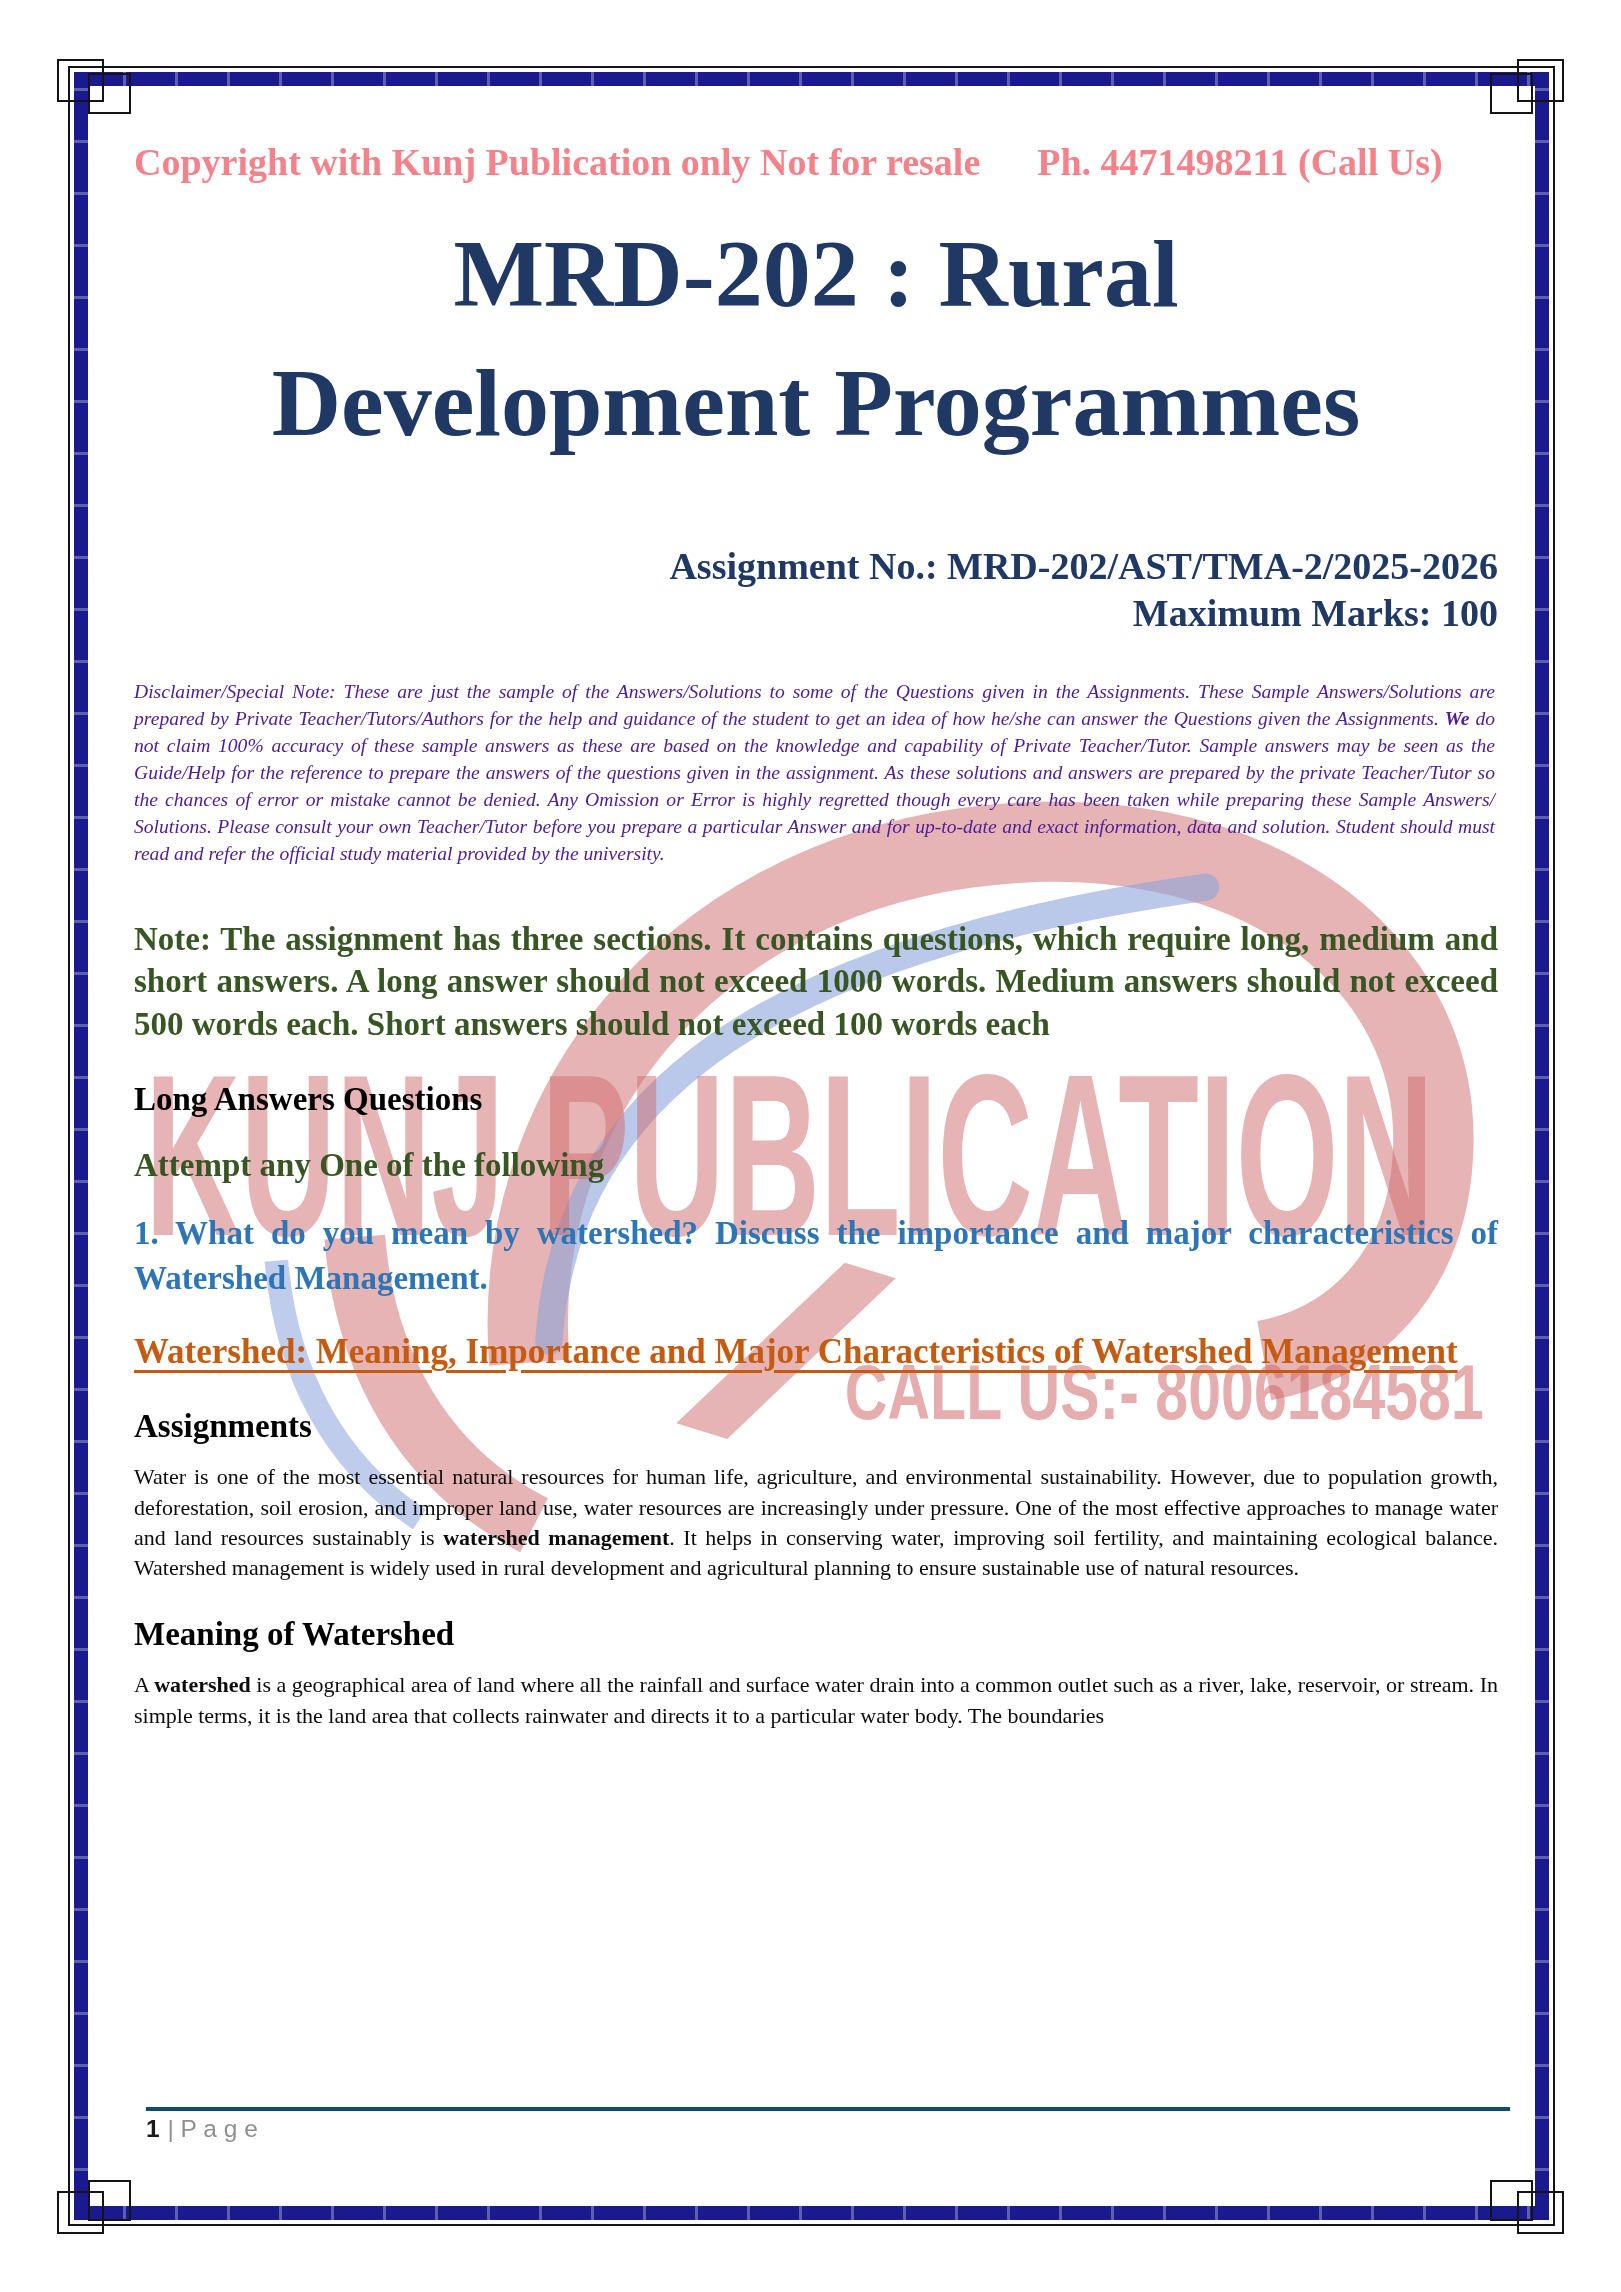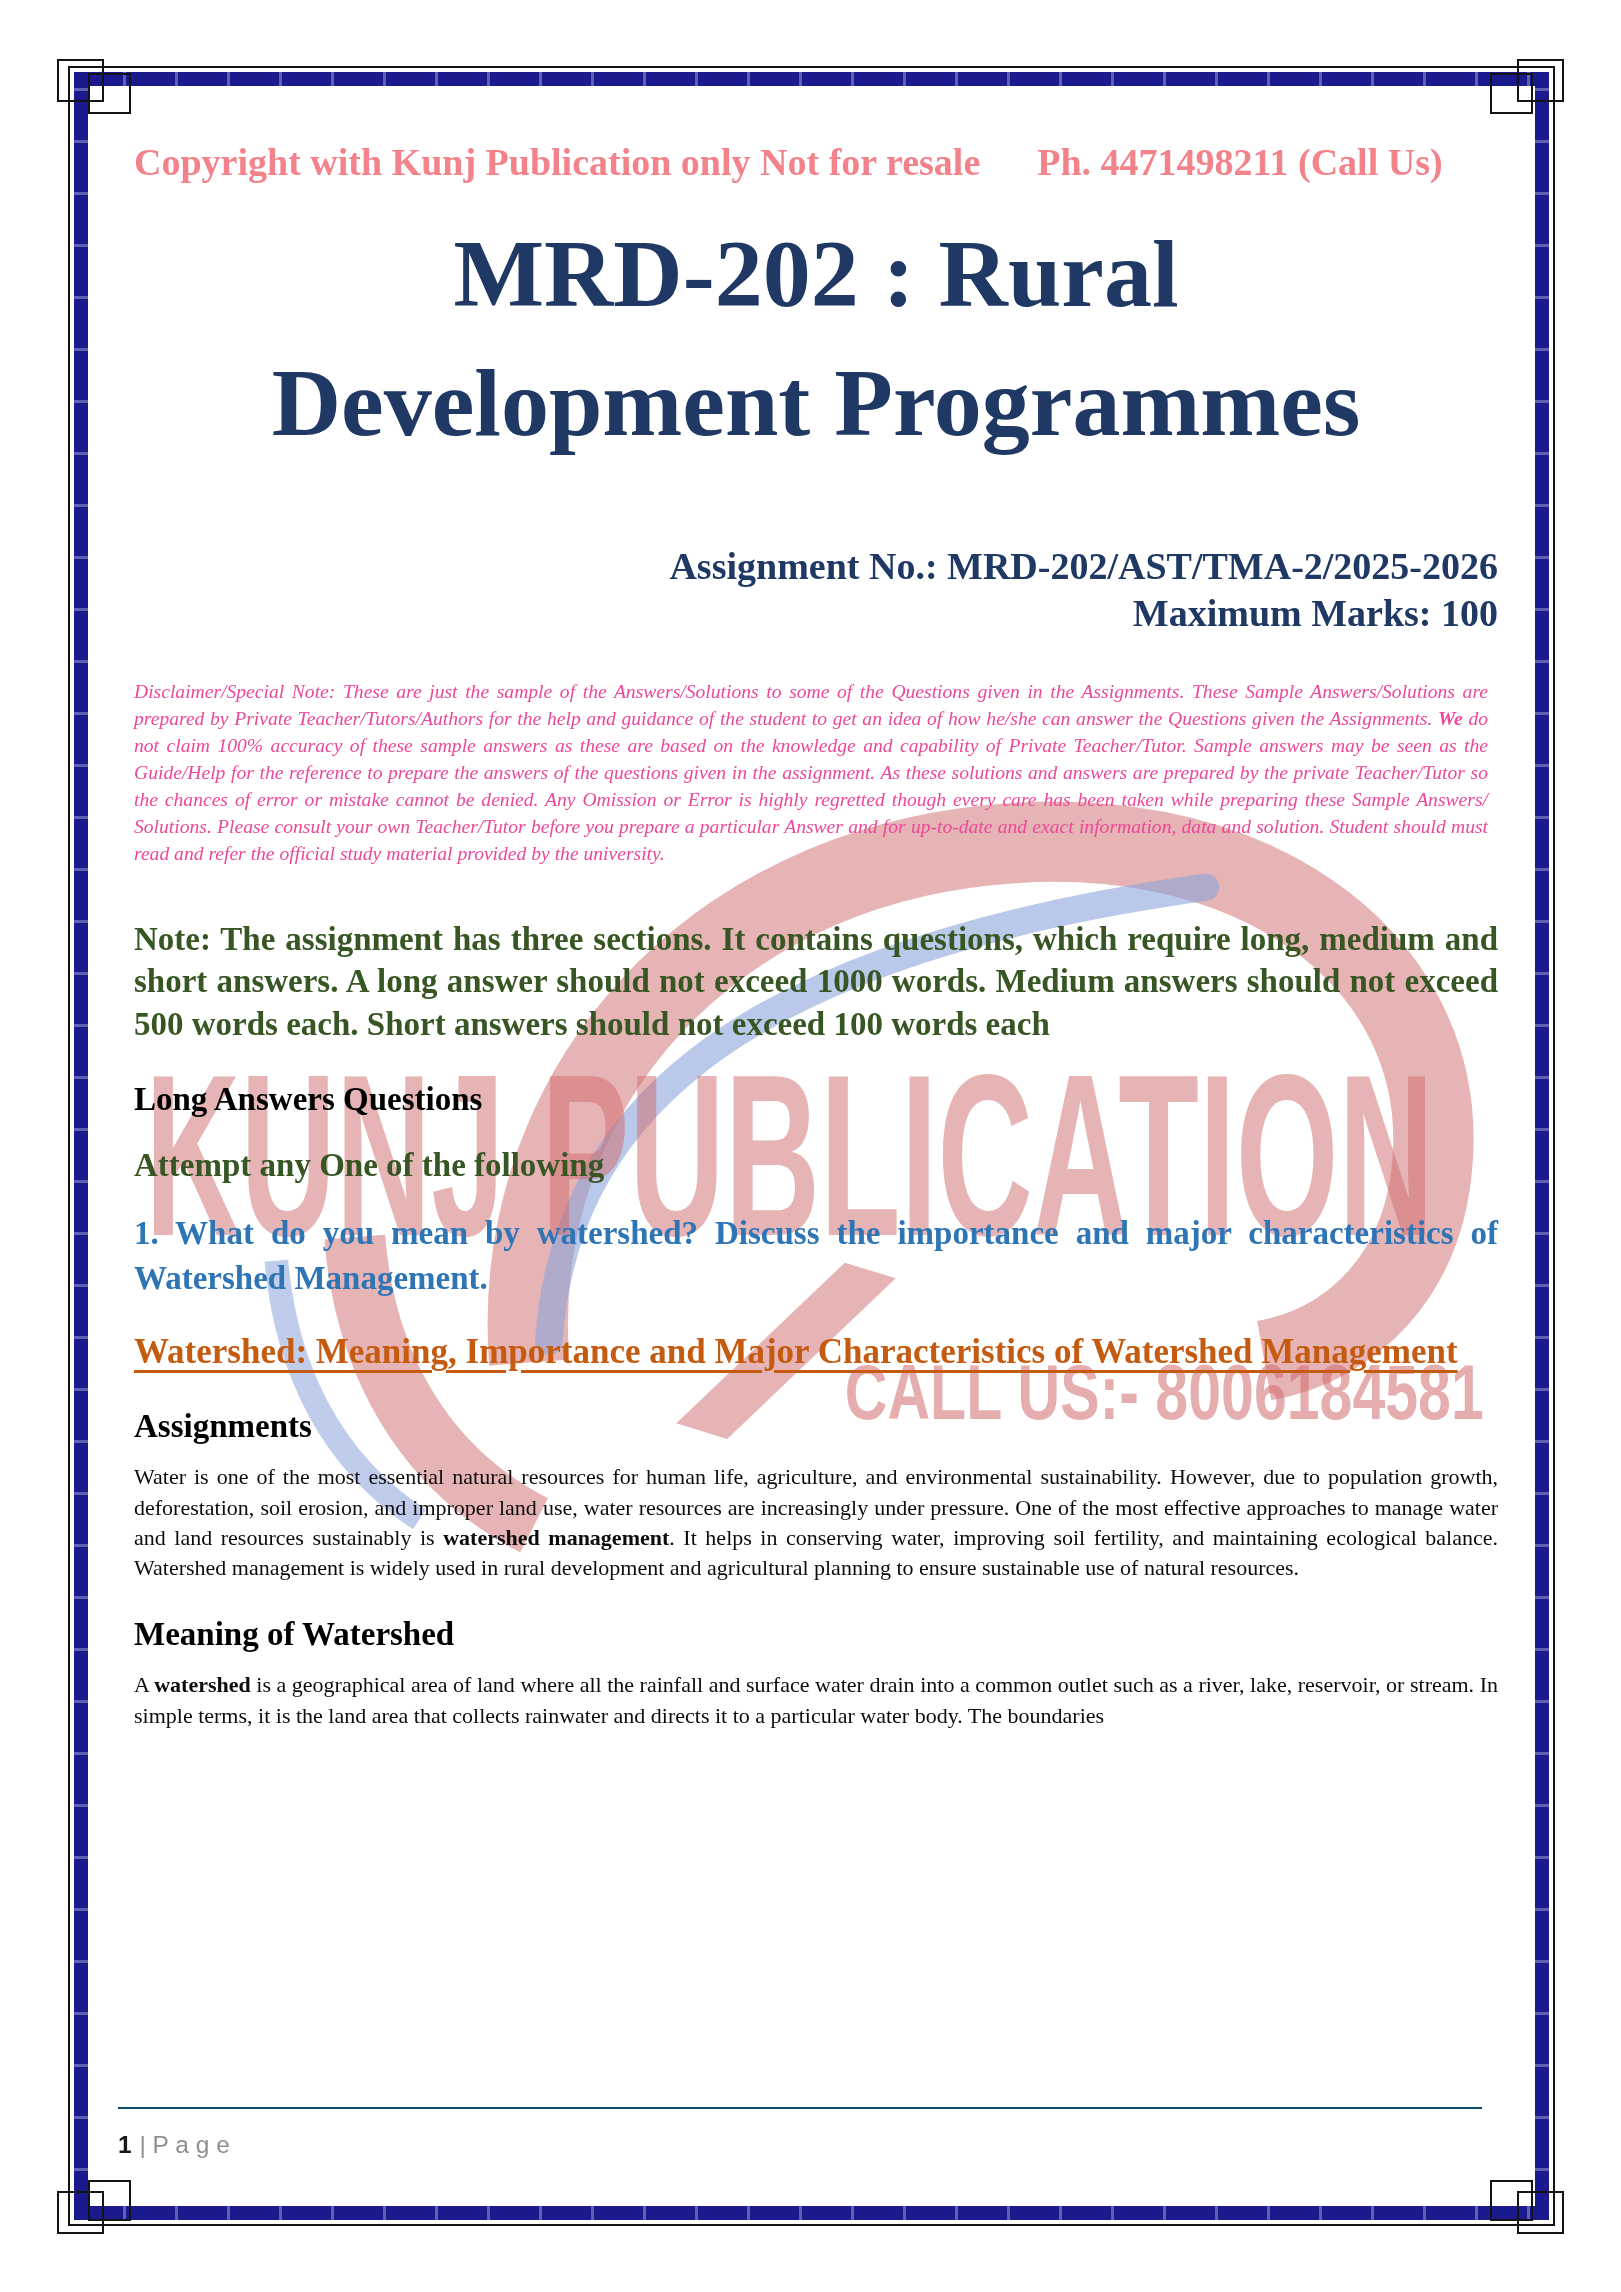"Disclaimer/Special Note: These are just" .disclaimer { color: #ec4899 -> #4c1d95; margin: 41px 10px 0 0 -> 41px 3px 0 0 }
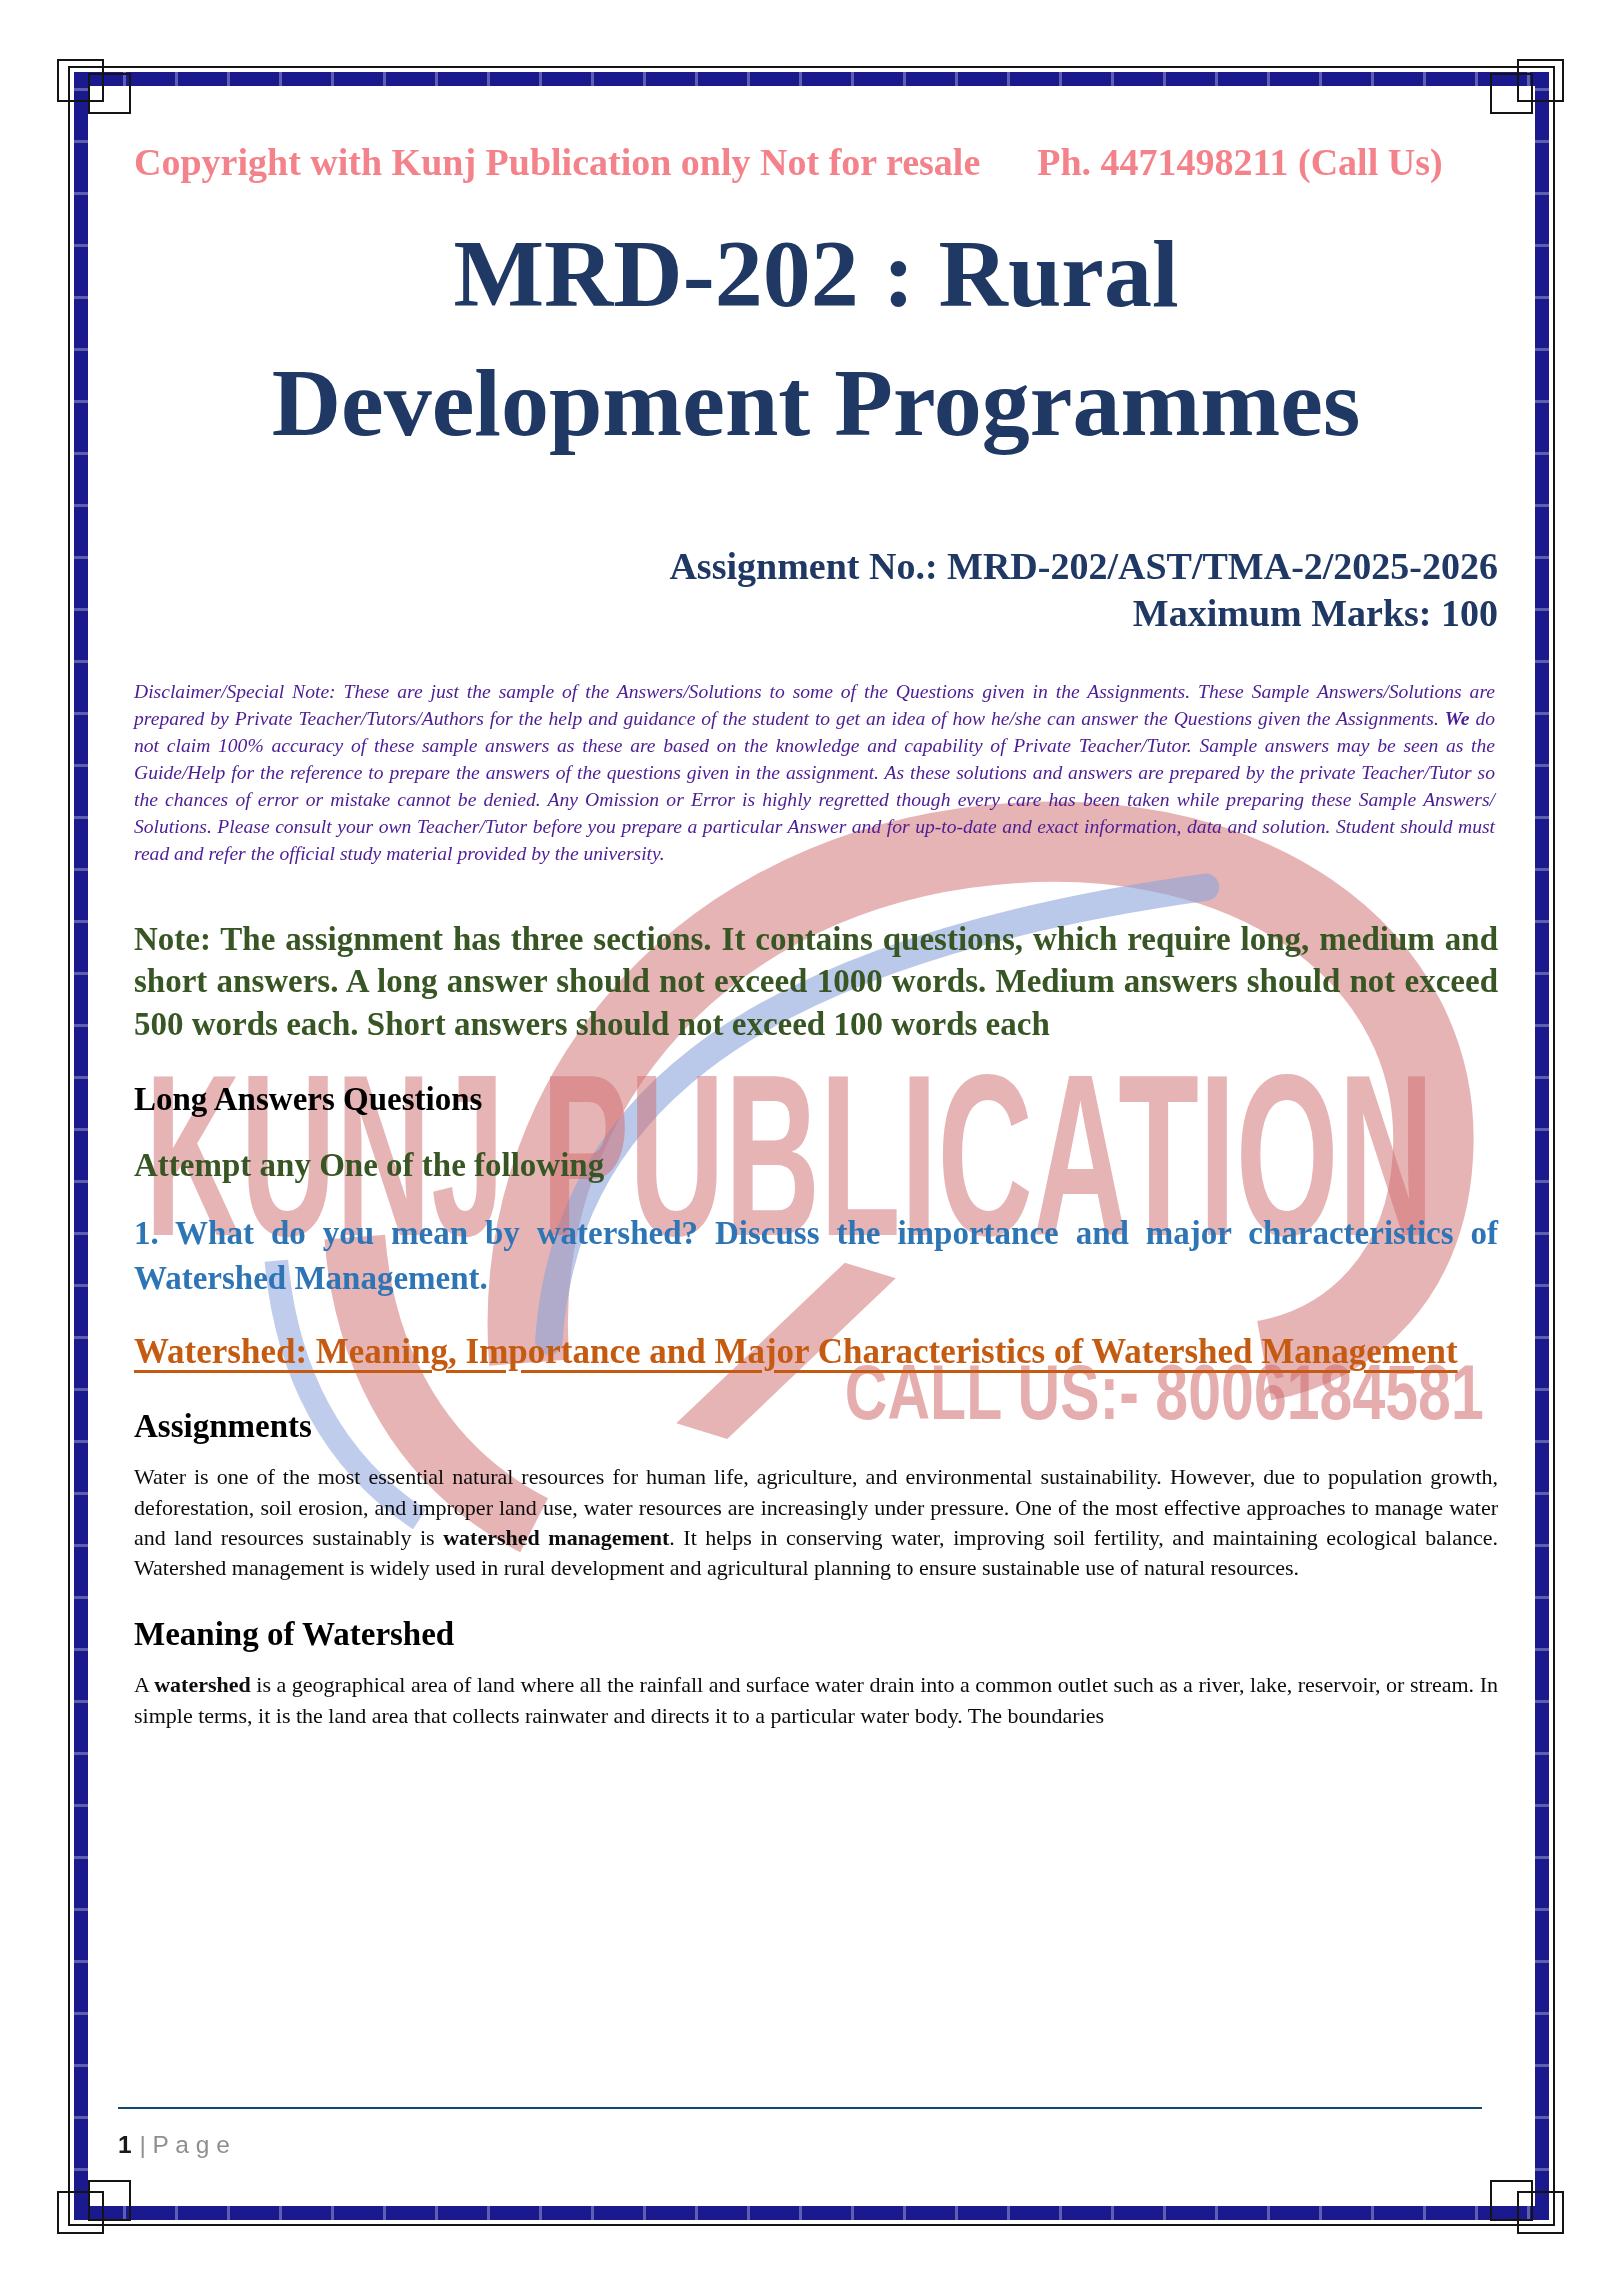"1 | P a g" .footer { border-top: 2px solid #0c4a6e -> 4px solid #0c4a6e; left: 118px -> 146px; padding-top: 22px -> 4px }
